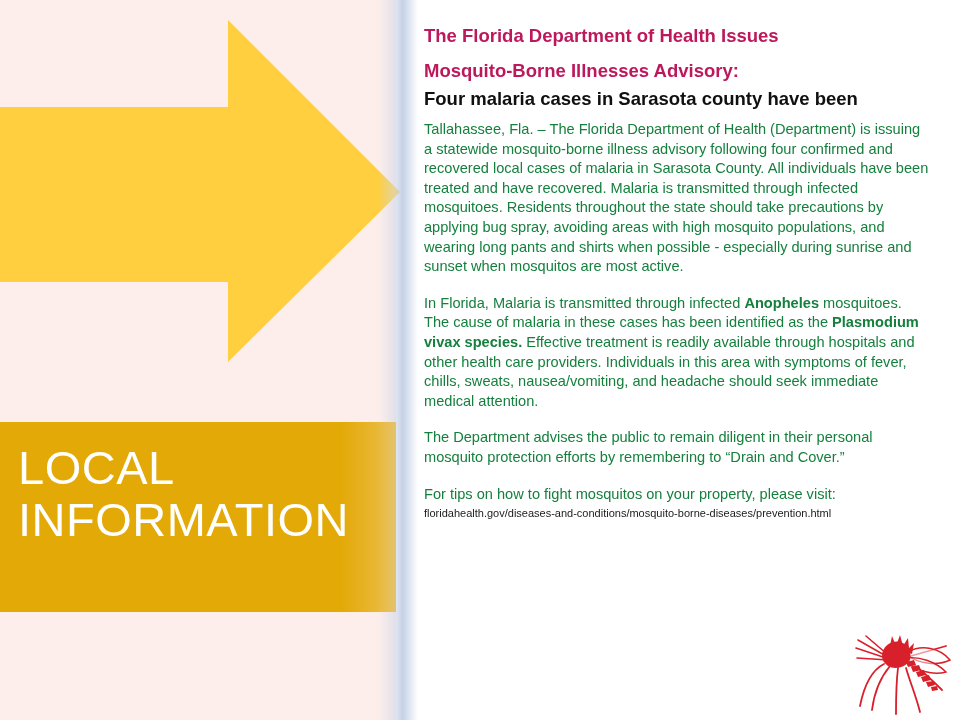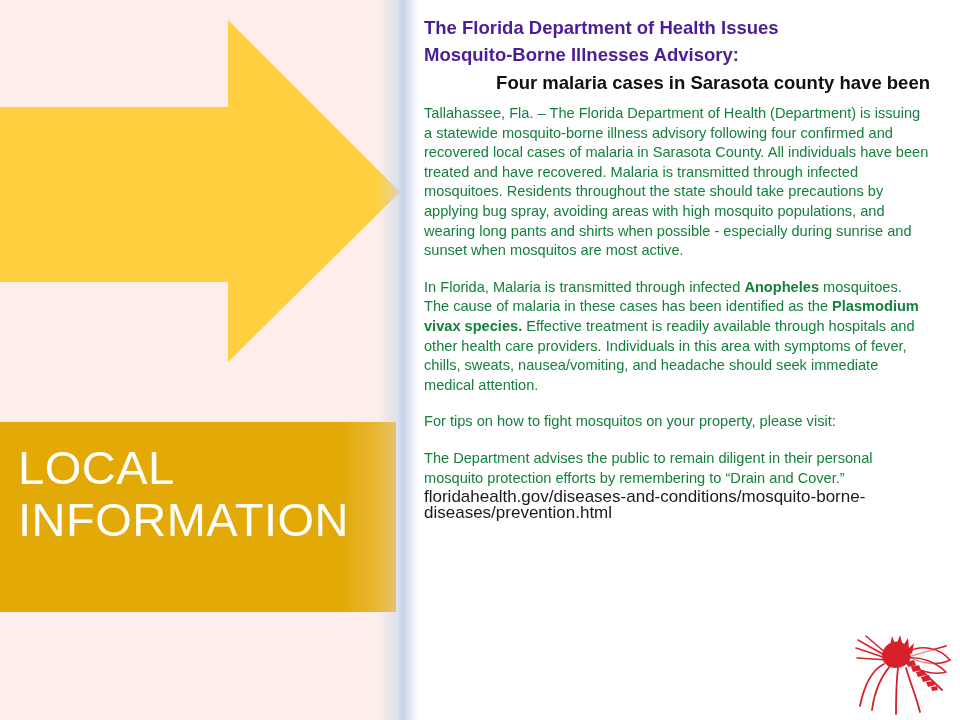"The Florida Department of Health" .head-red { color: #4c1d95 -> #be185d; margin-top: none -> 8px }
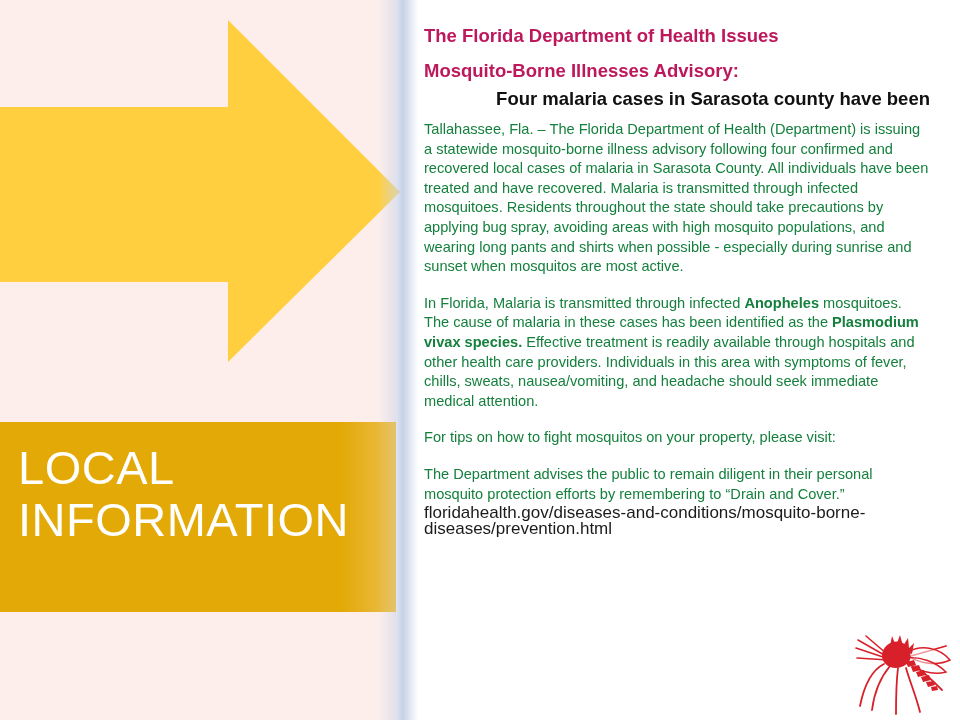"Four malaria cases in Sarasota" .head-black { text-align: right -> none }
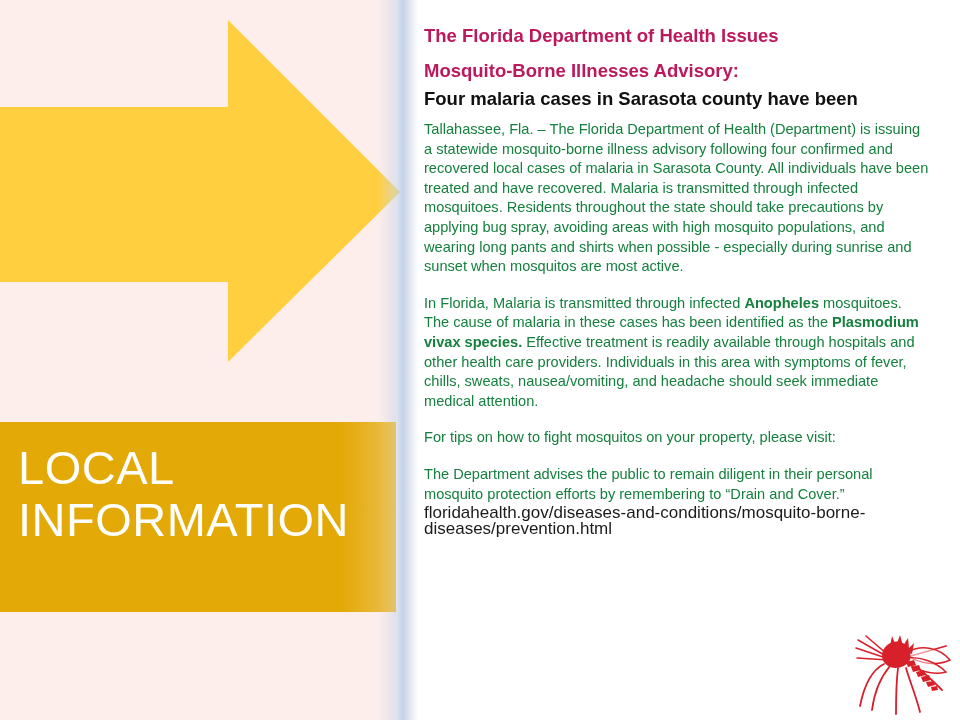"For tips on how to" p.para { order: before "The Department advises the public" -> after "The Department advises the public" }
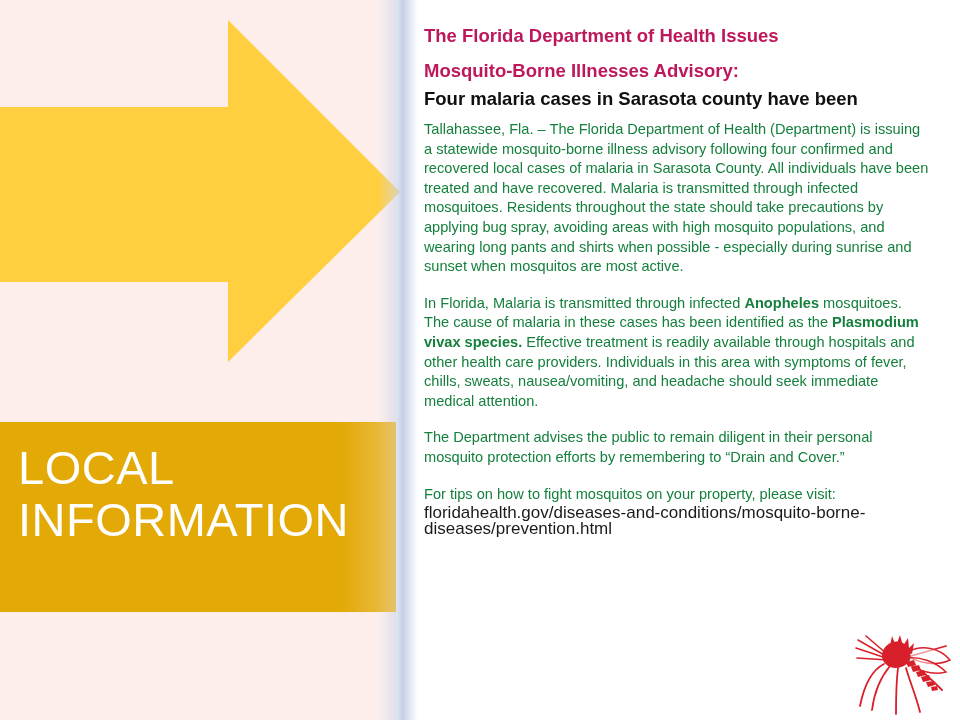"floridahealth.gov/diseases-and-condition" .url-line { font-size: 17px -> 11px }
